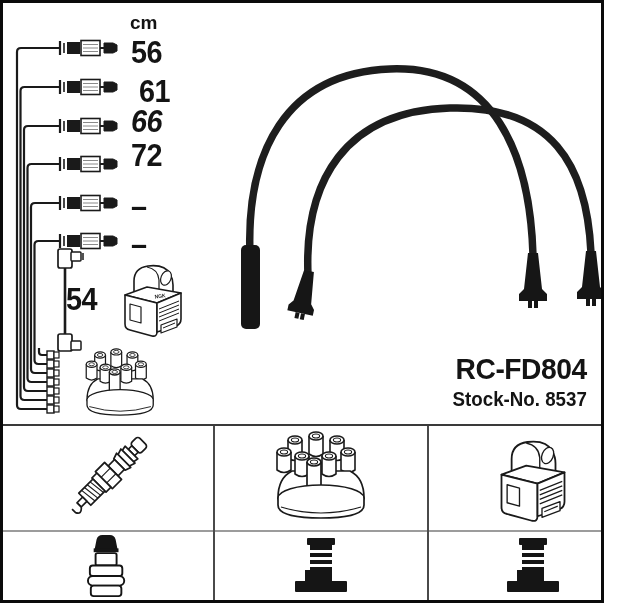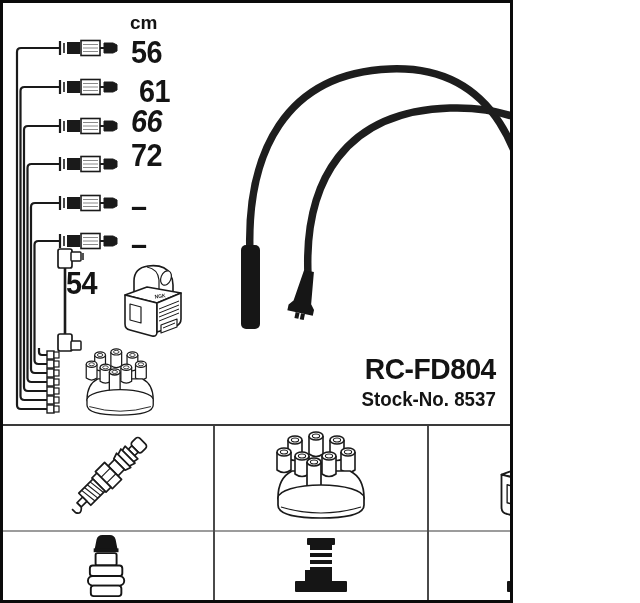"cm" #frame { width: 513px -> 604px }
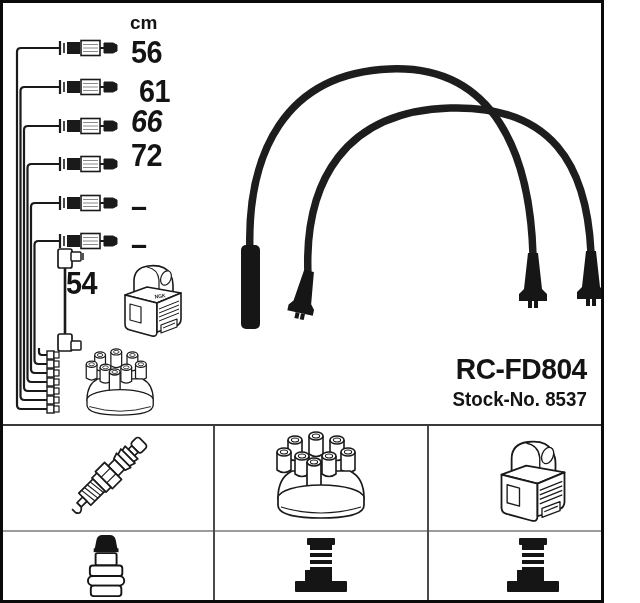"54" #coil-len { top: 264px -> 280px }
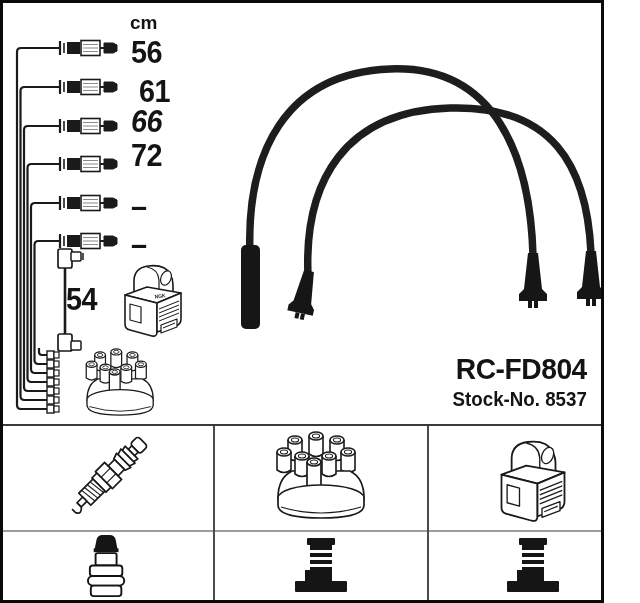"RC-FD804" #product-block { text-align: right -> center }
